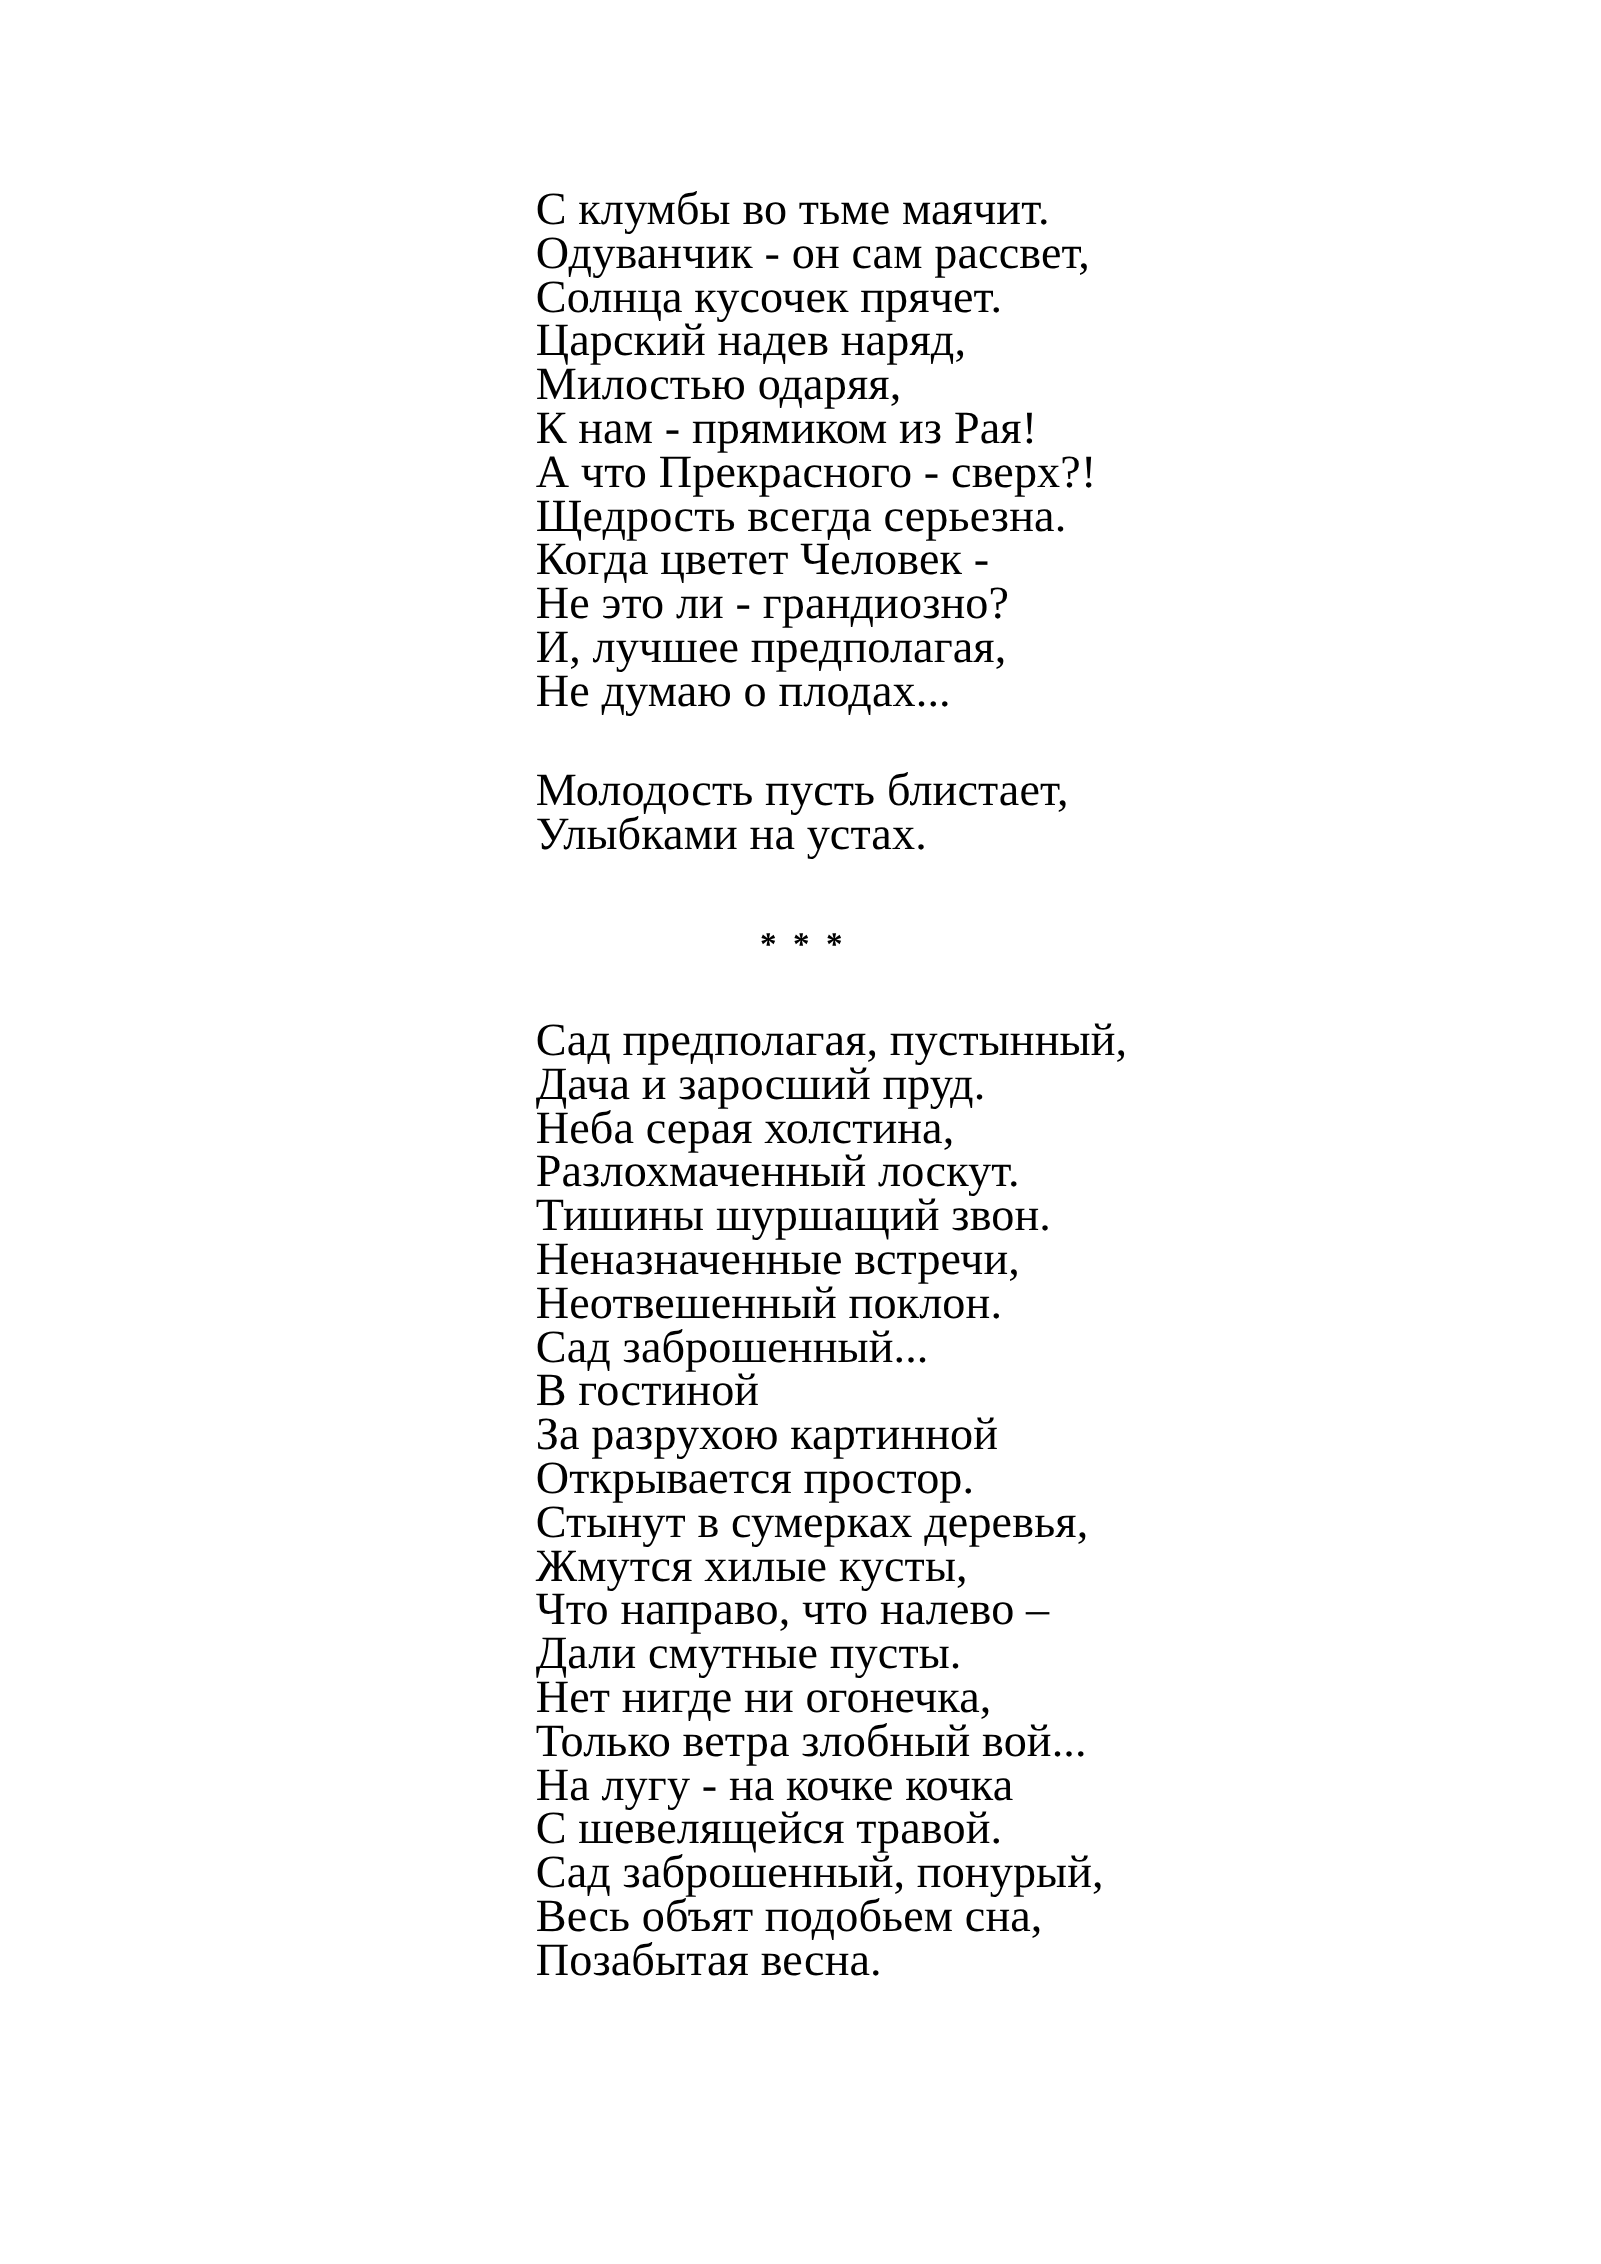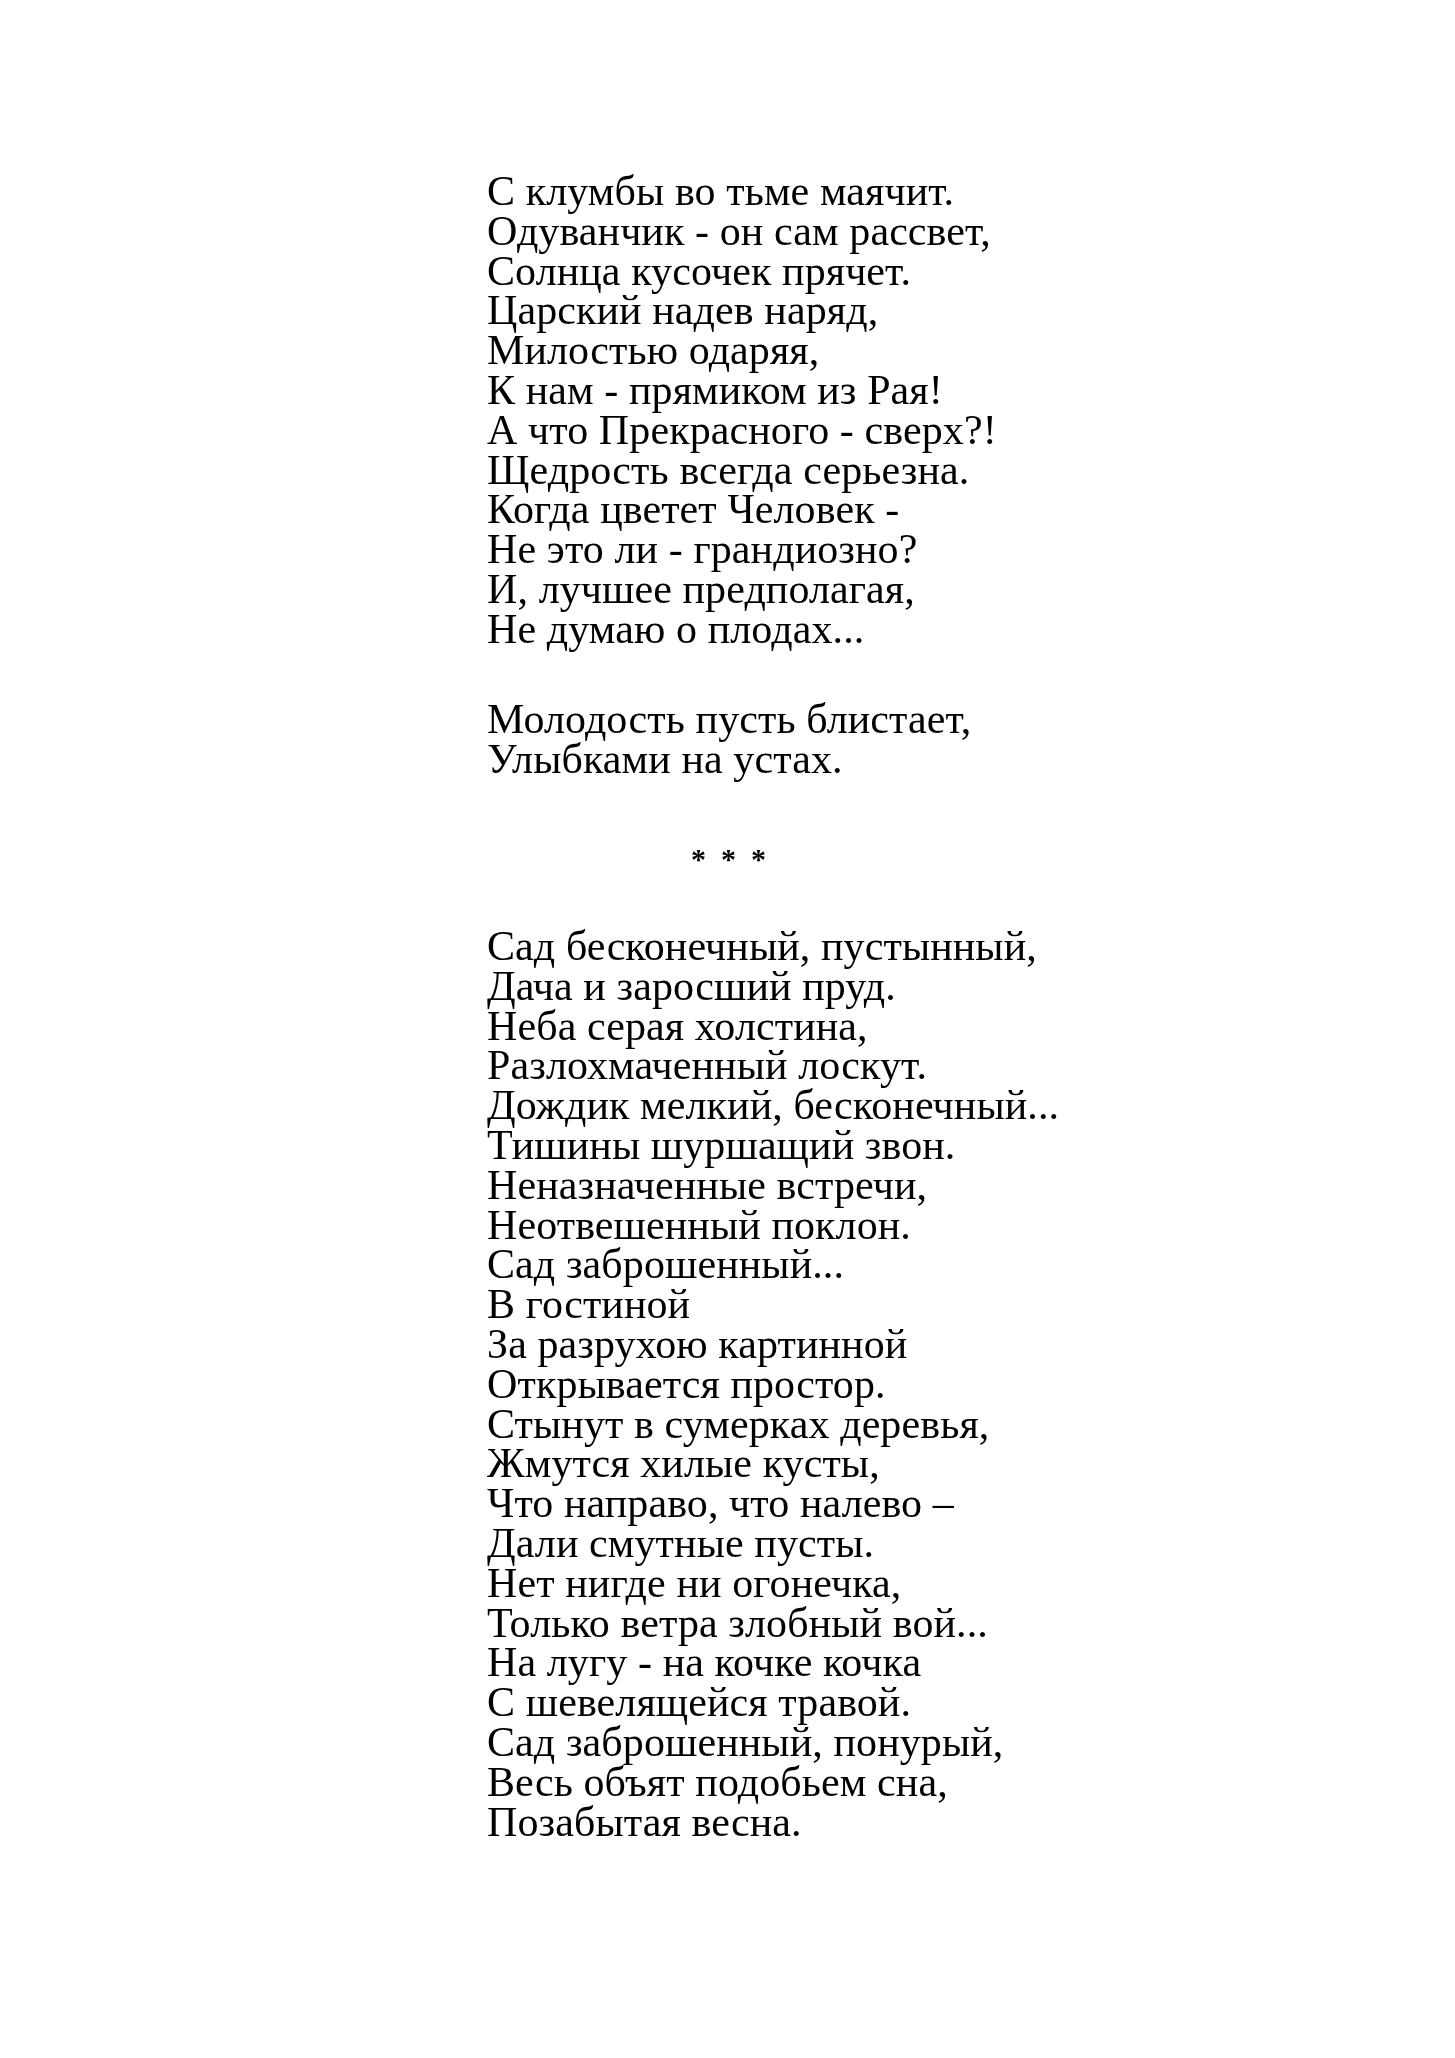"Сад бесконечный, пустынный," span.line { text: бесконечный -> предполагая }
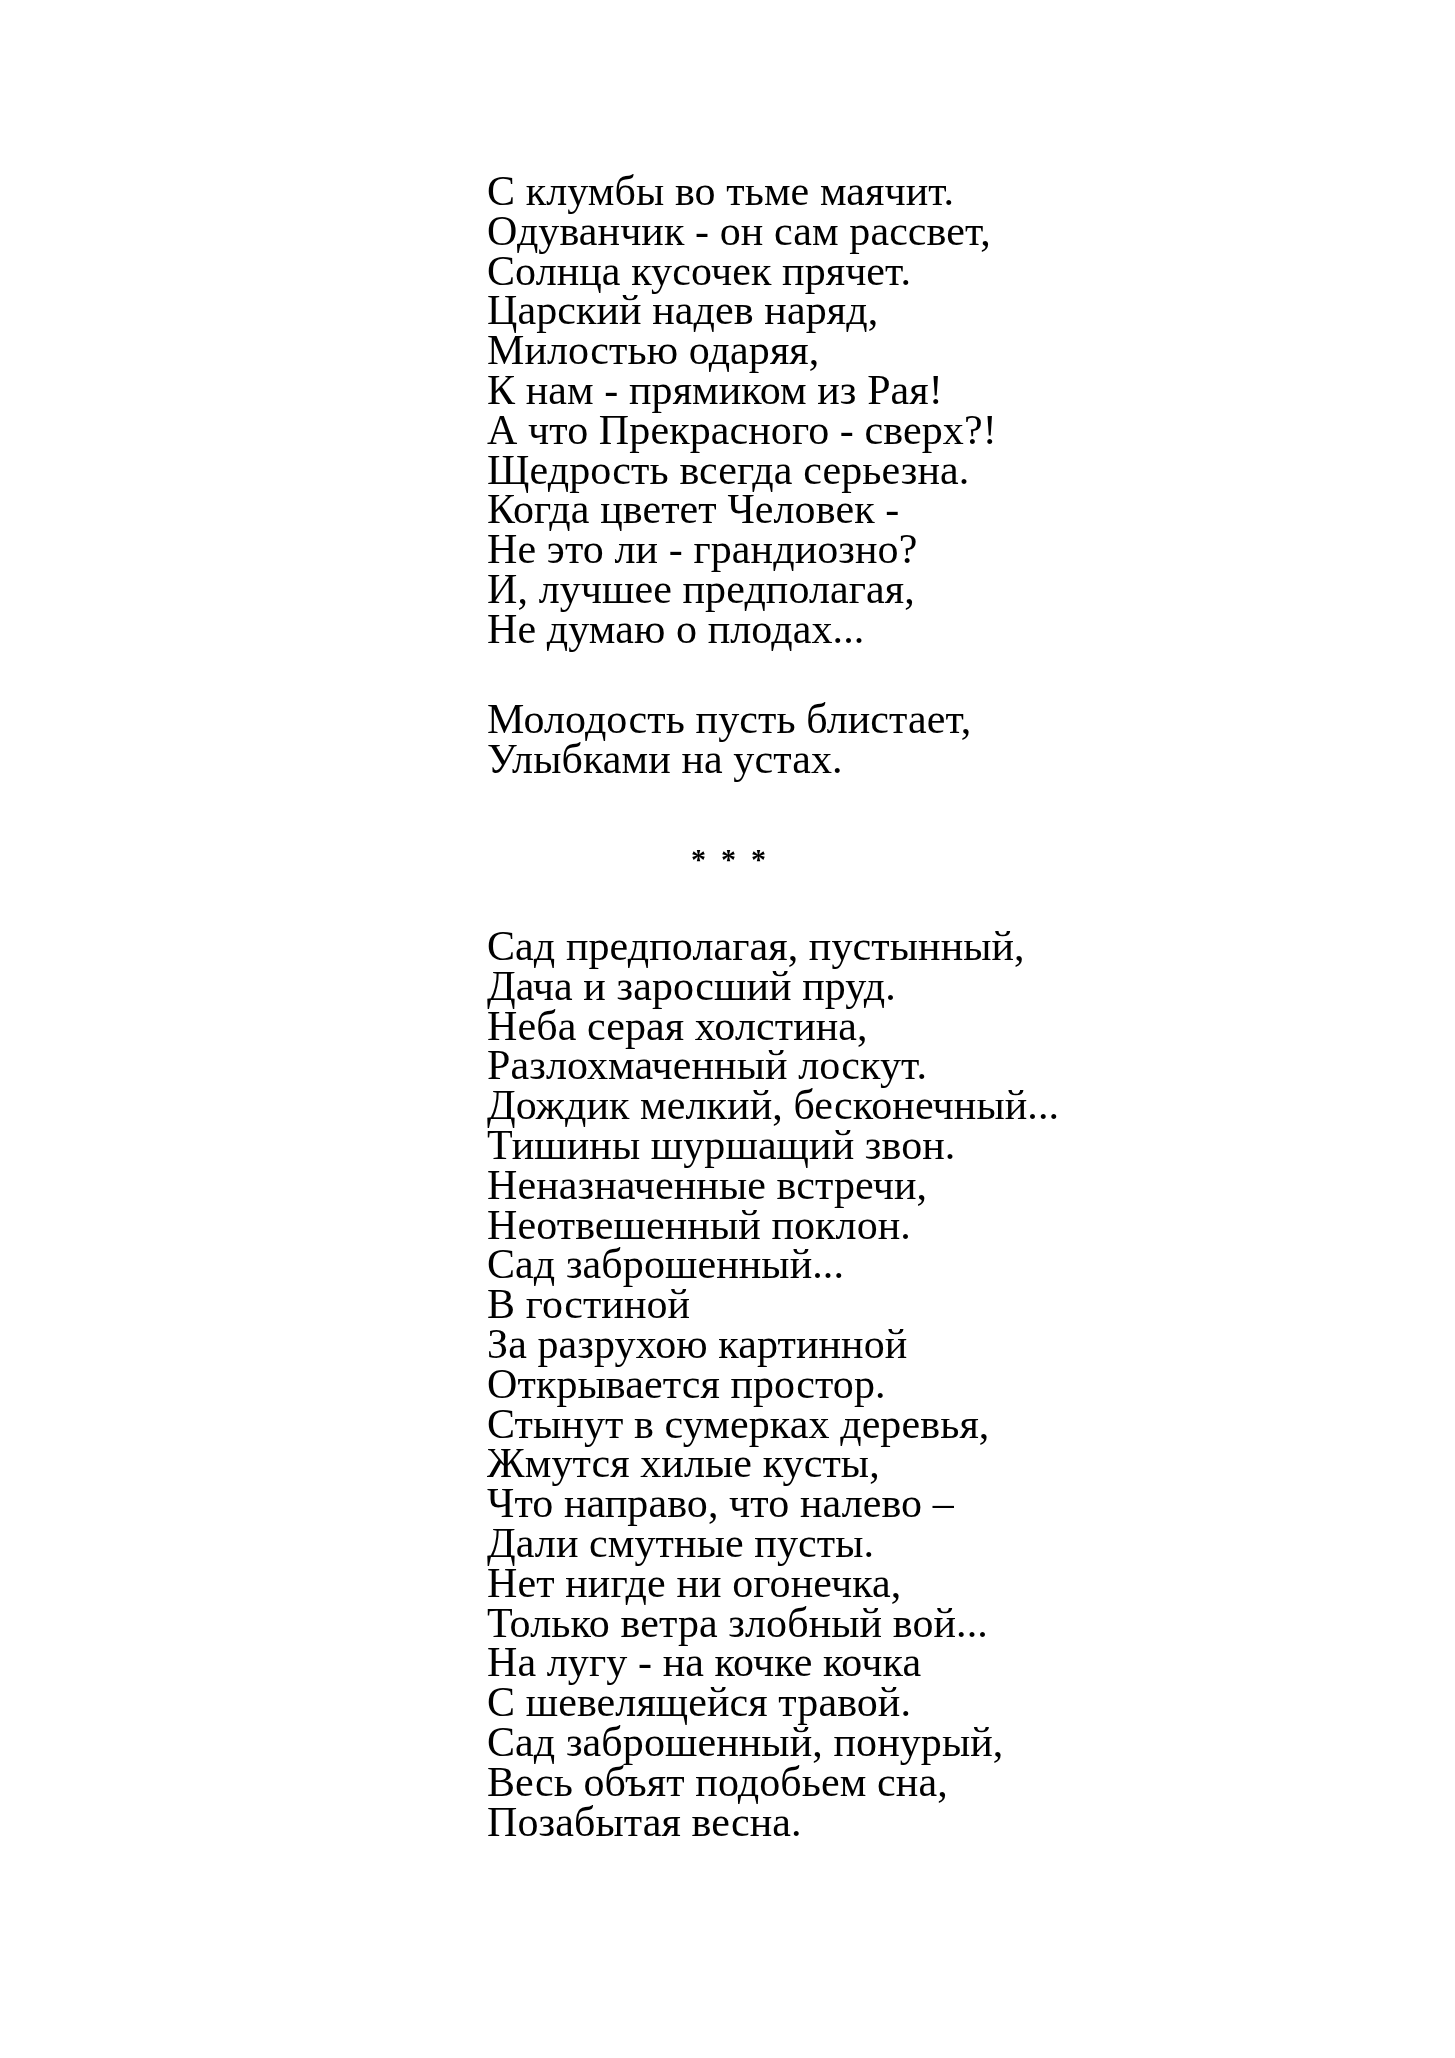"Дождик мелкий, бесконечный..." span.line { html: <span>Дождик мелкий, бесконечный...</span> -> none }
